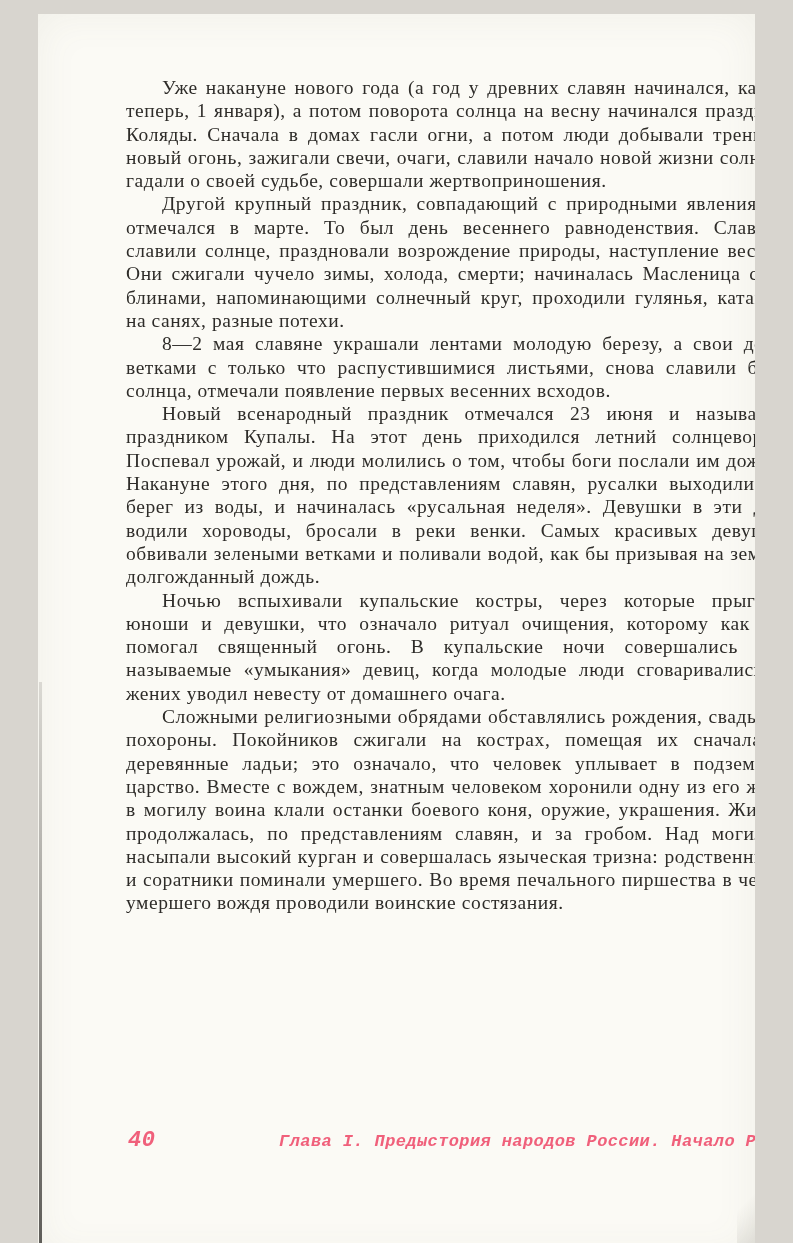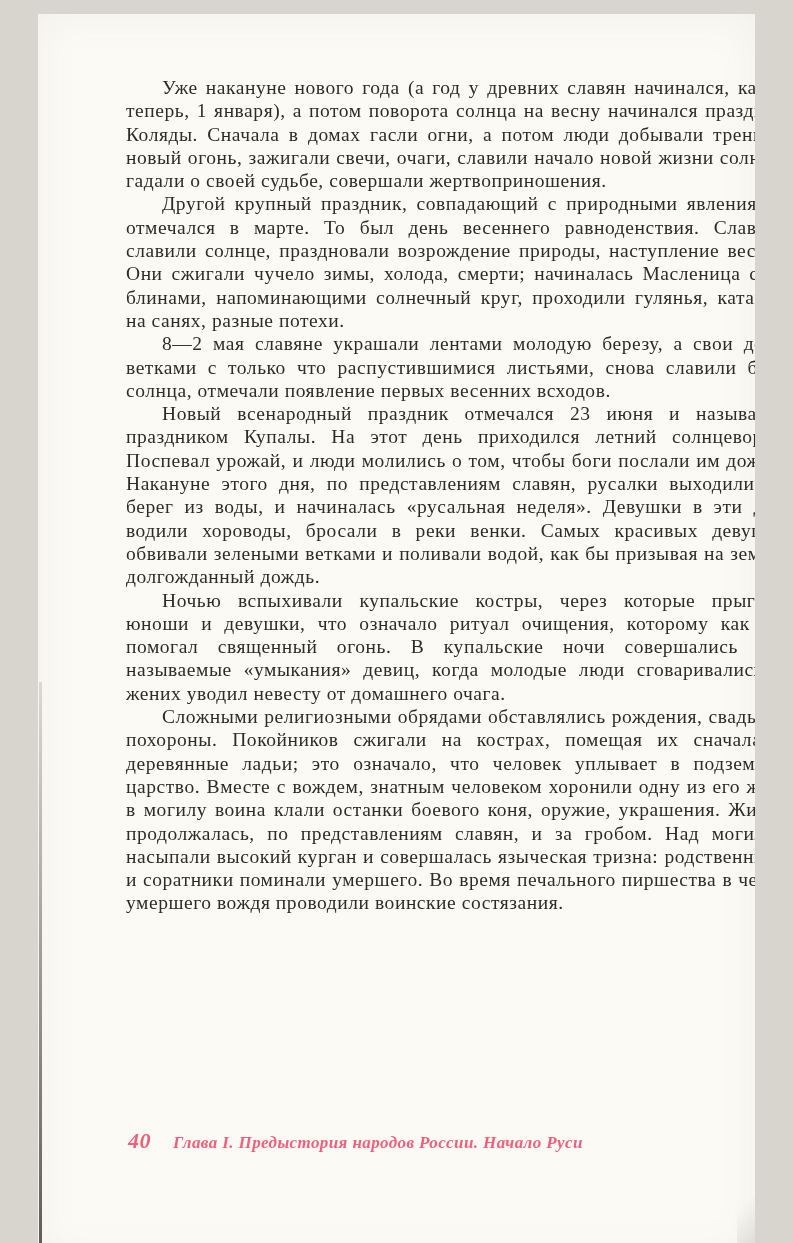"40" .footer { font-family: Liberation Serif, serif -> Liberation Mono, monospace; justify-content: none -> space-between }
